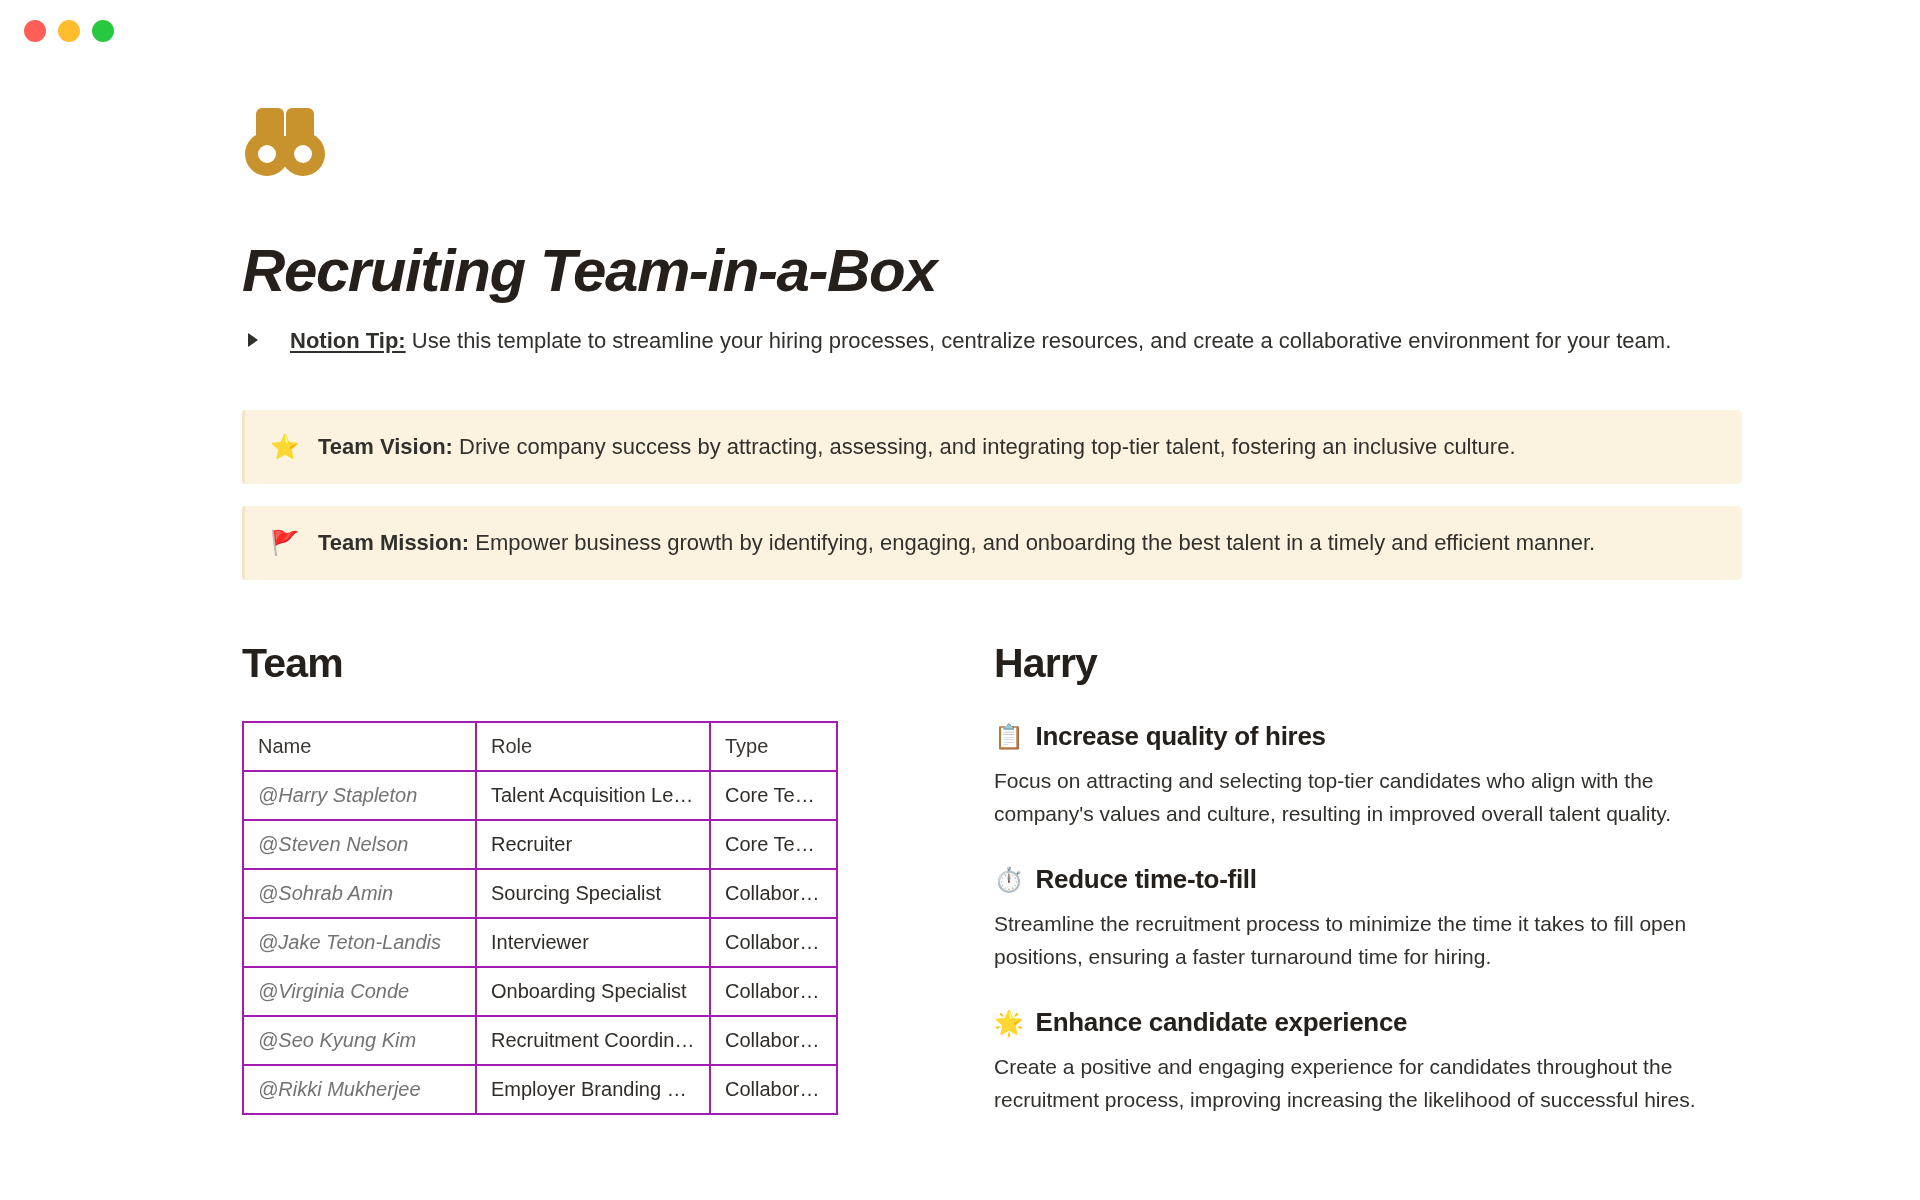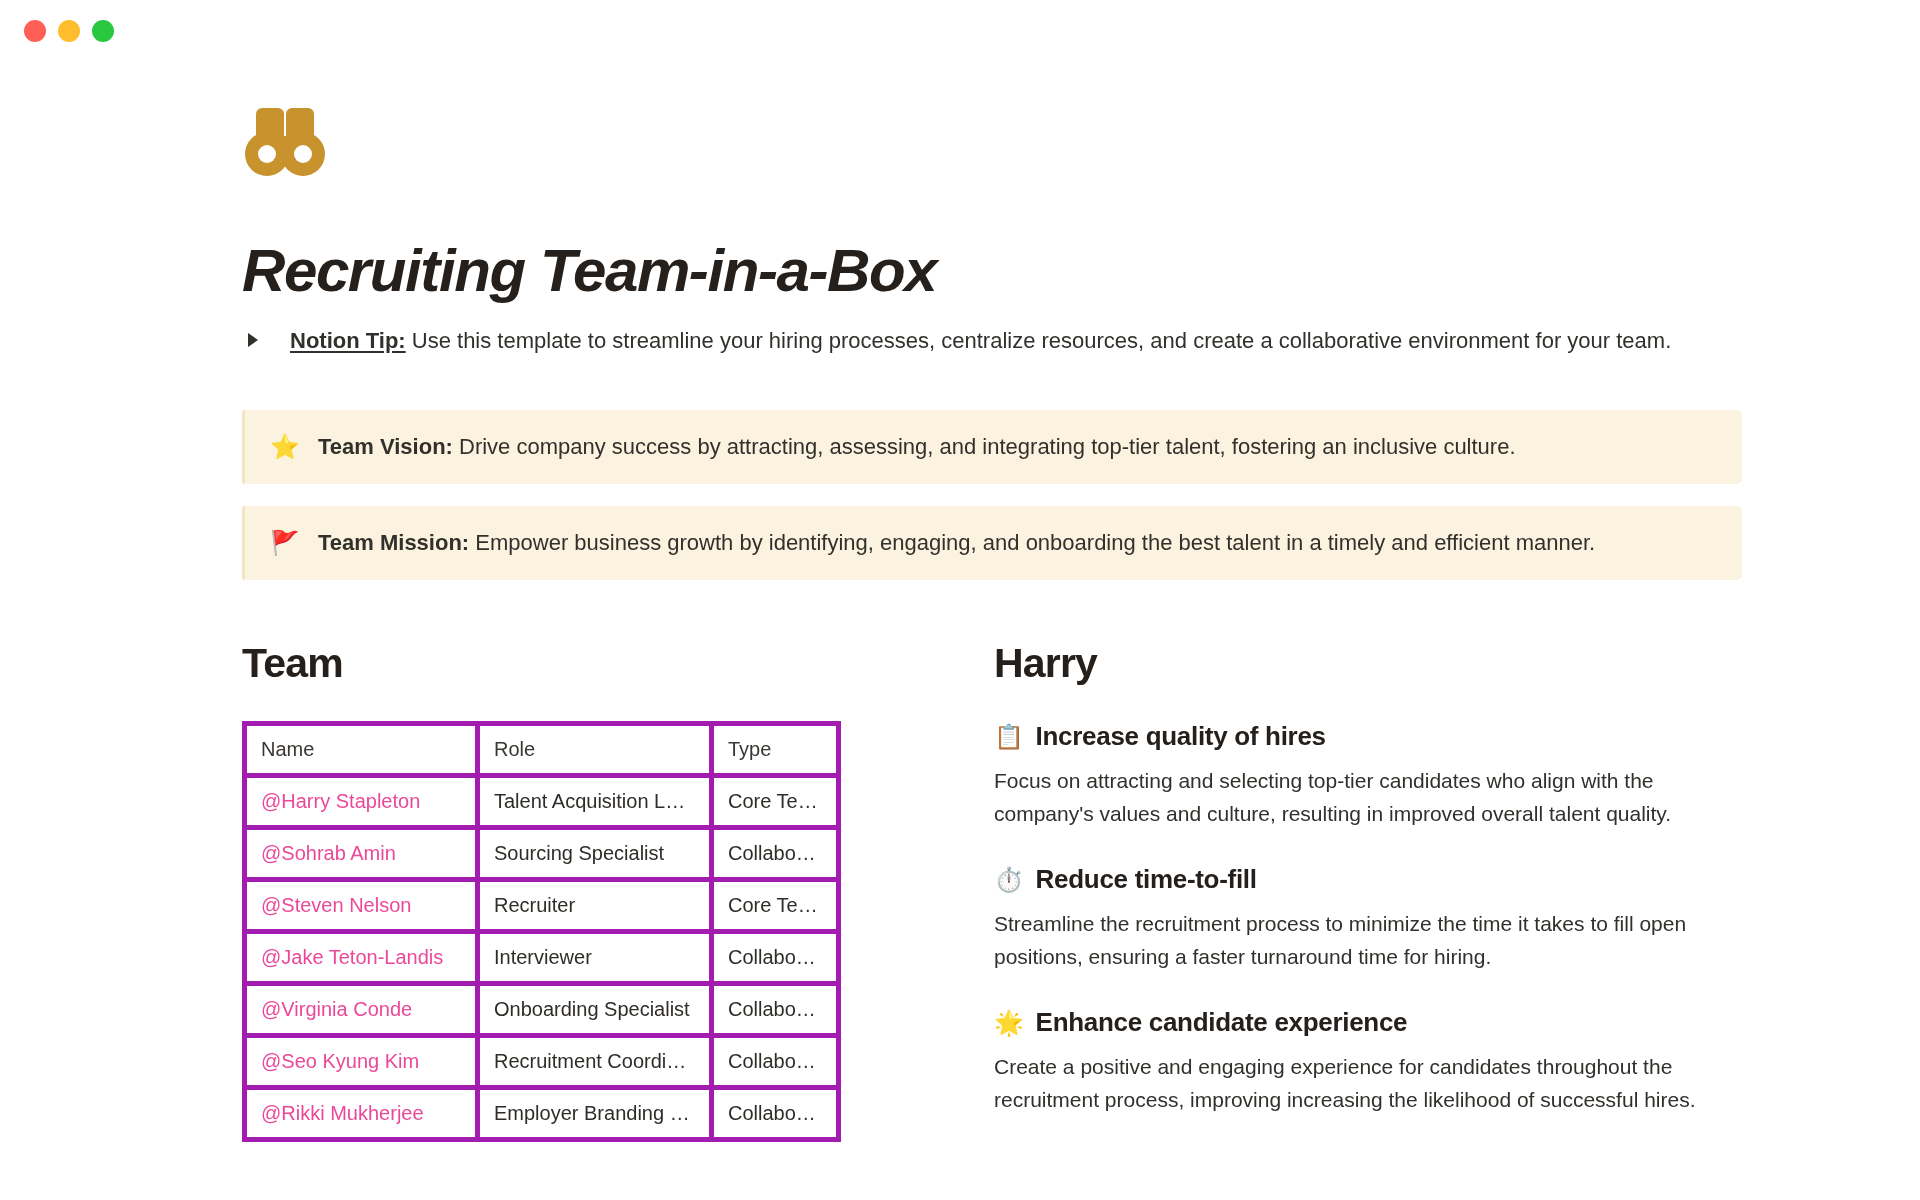"Name" table.team-table th, table.team-table td { border: 5px solid #a21caf -> 2px solid #a21caf }
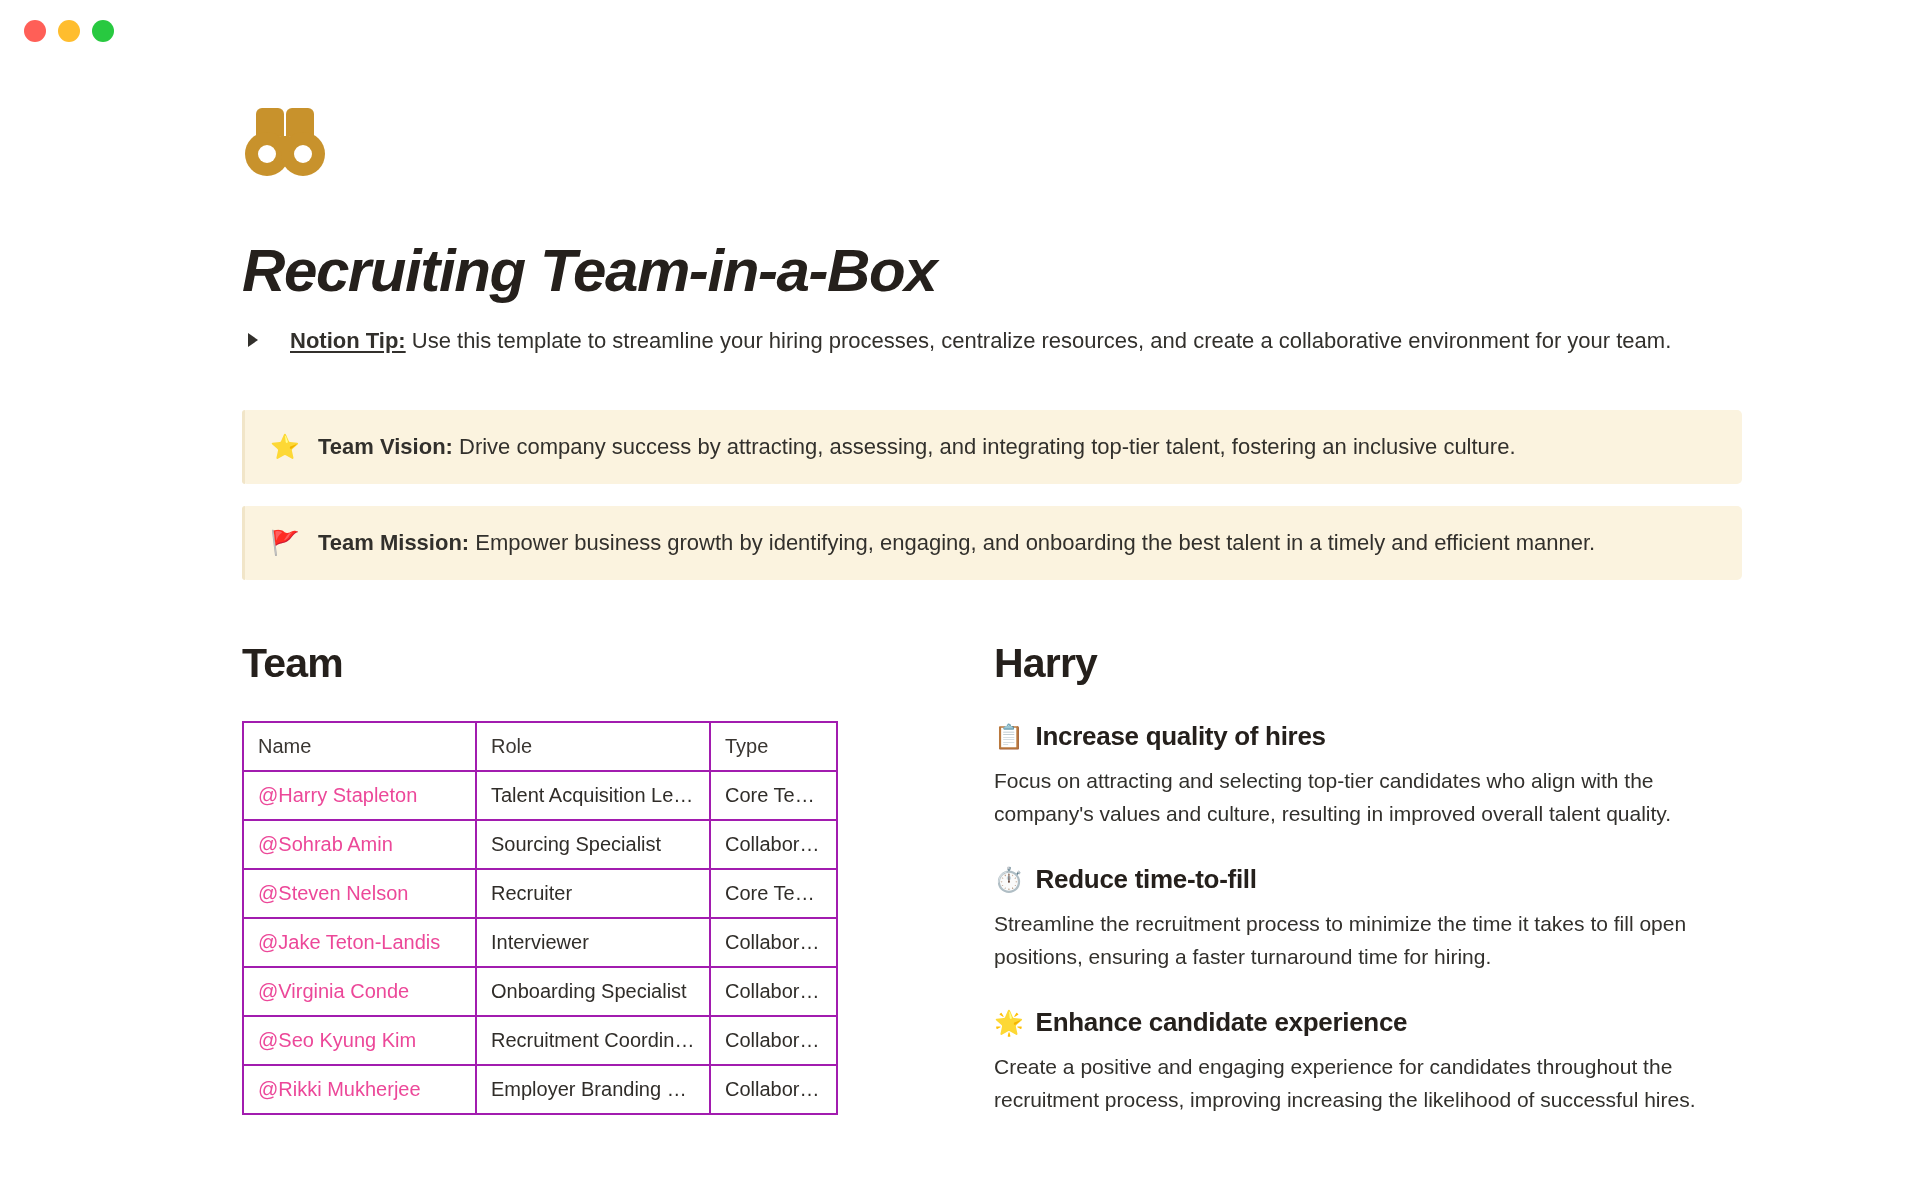"@Harry Stapleton" .mention { color: #ec4899 -> #737373; font-style: none -> italic }
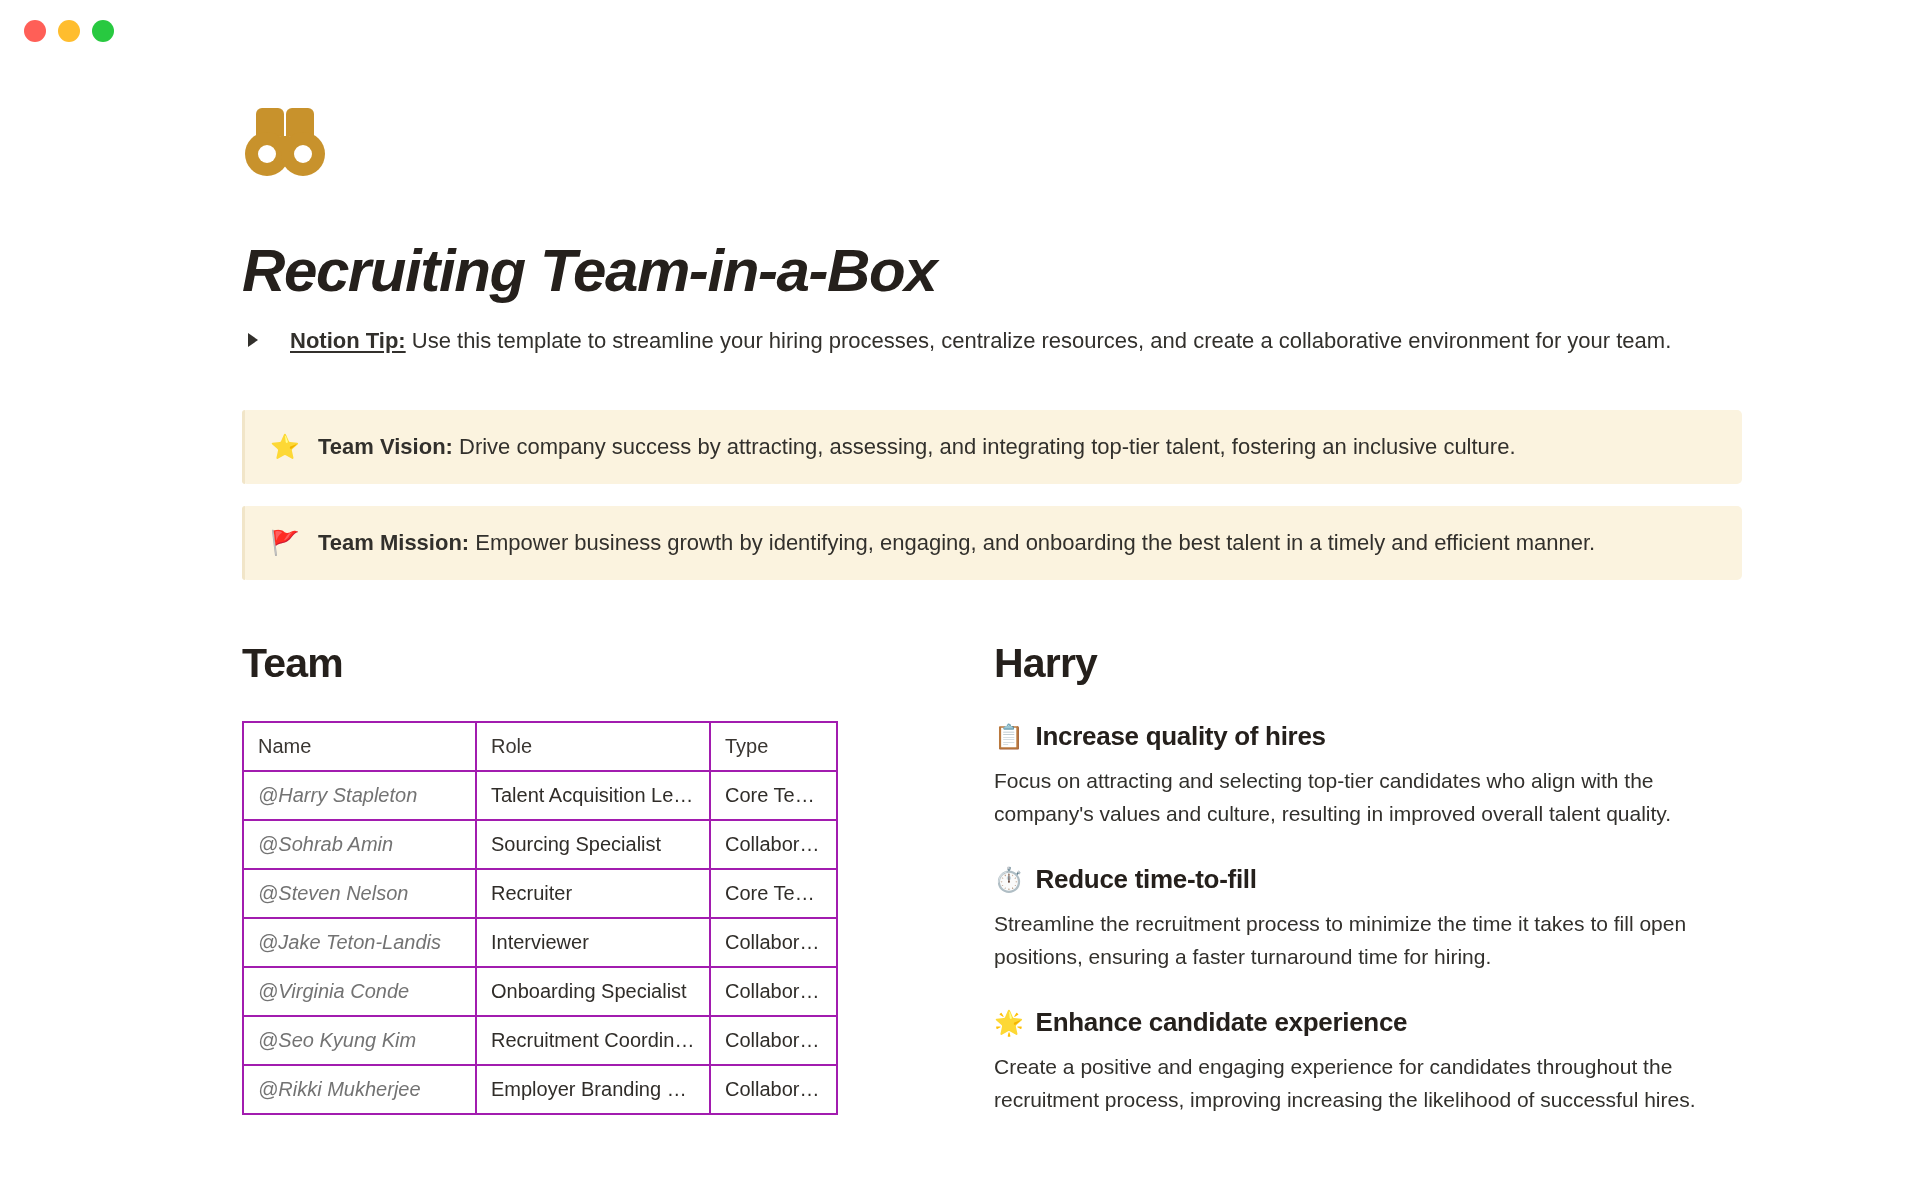"@Sohrab Amin" tr { order: before "@Steven Nelson" -> after "@Steven Nelson" }
